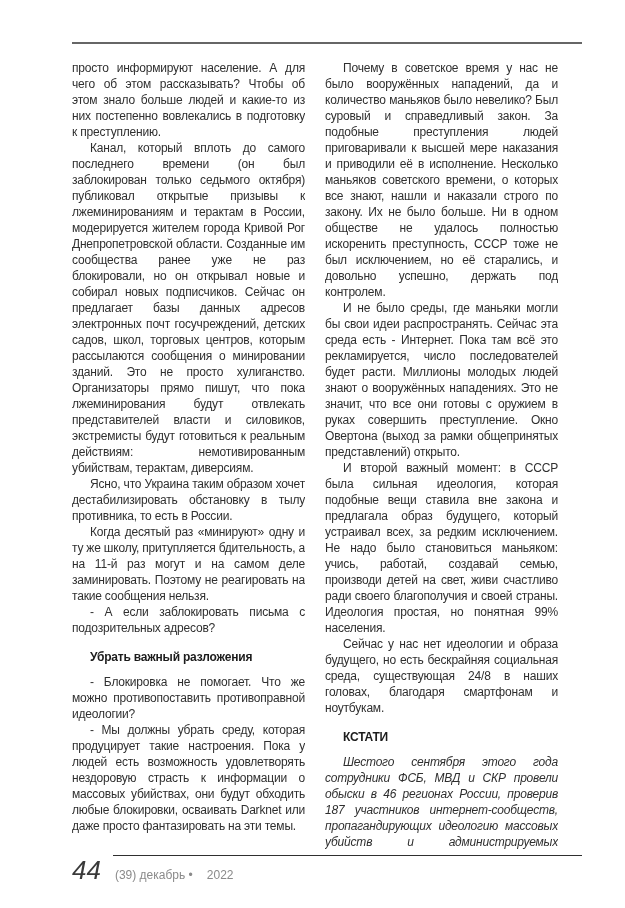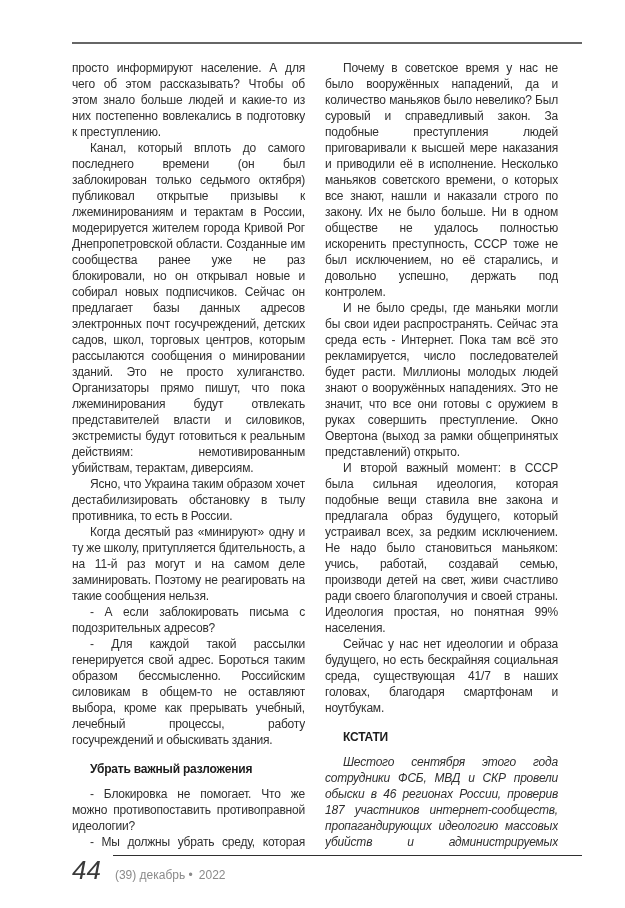"- Для каждой такой рассылки" p.para { html: <p>- Для каждой такой рассылки генерируется свой адрес. Бороться таким образом бессмысленно. Российским силовикам в общем-то не оставляют выбора, кроме как прерывать учебный, лечебный процессы, работу госучреждений и обыскивать здания.</p> -> none }
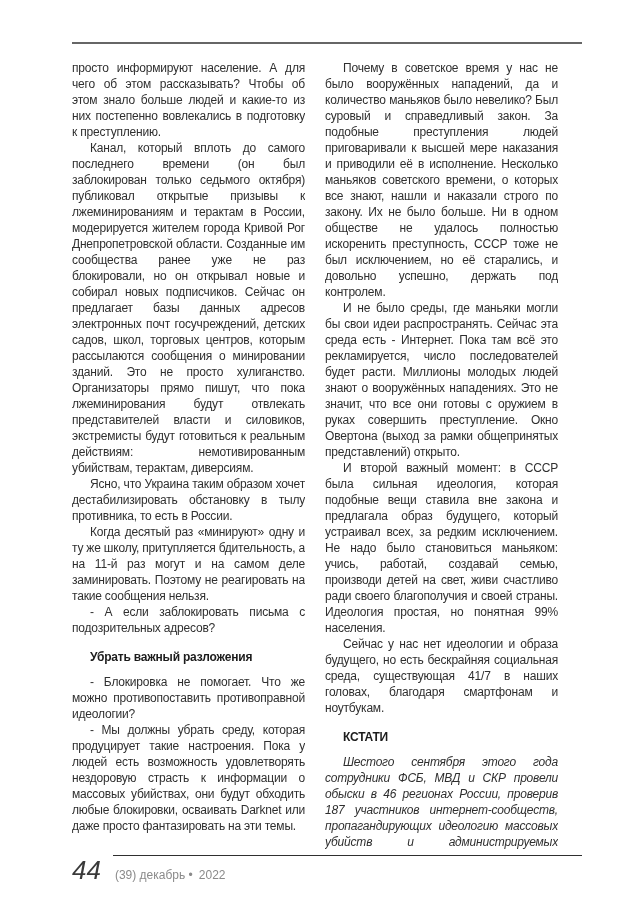"Сейчас у нас нет идеологии" p.para { text: 41/7 -> 24/8 }
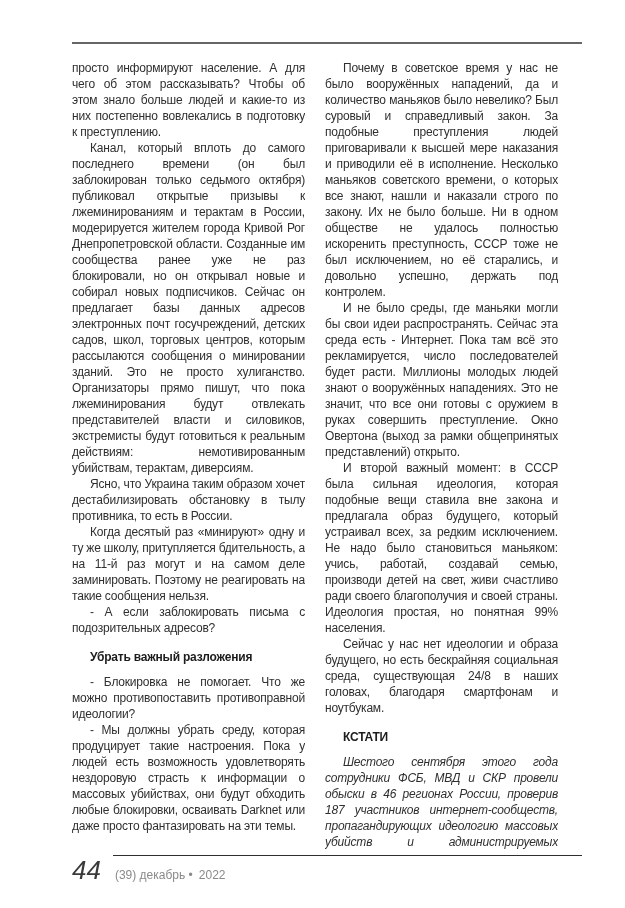"2022" .journal-year { margin-left: 6px -> 14px }
